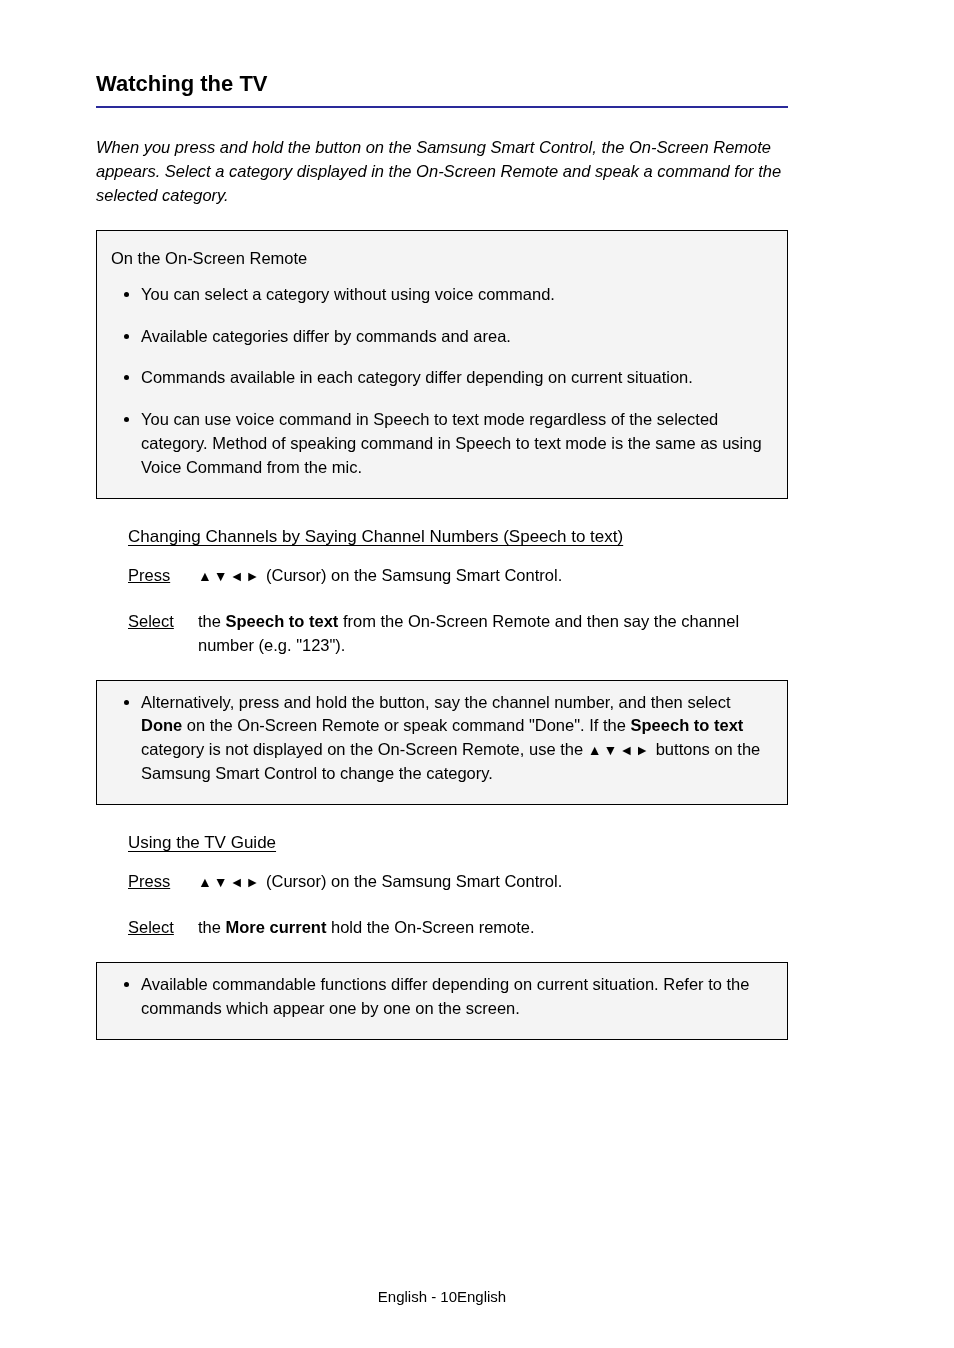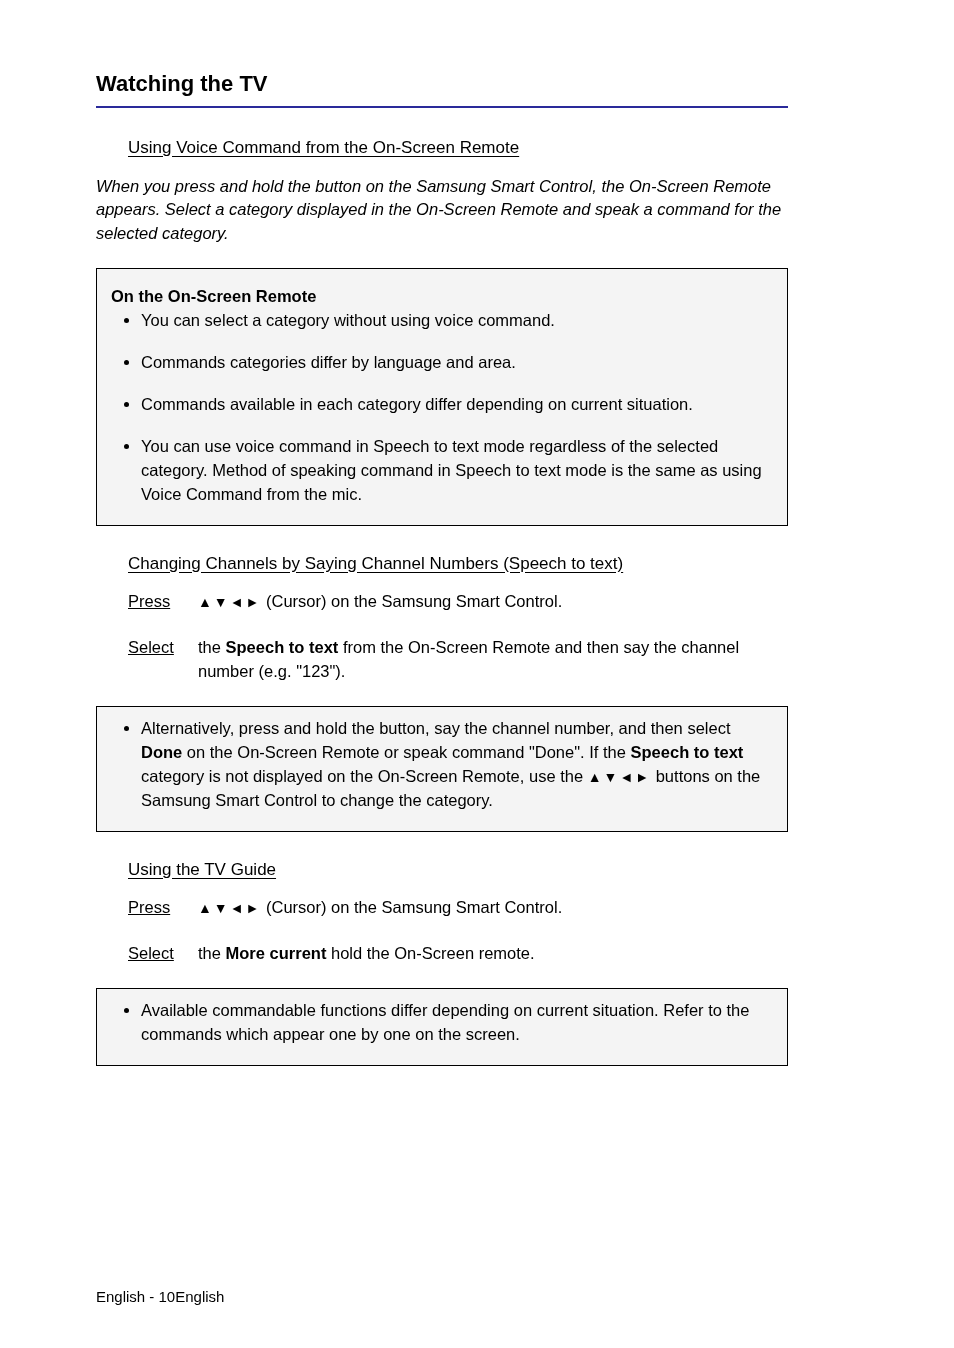"Using Voice Command from the" div.with-indent { html: <div> <div>Using Voice Command from the On-Screen Remote</div> </div> -> none }
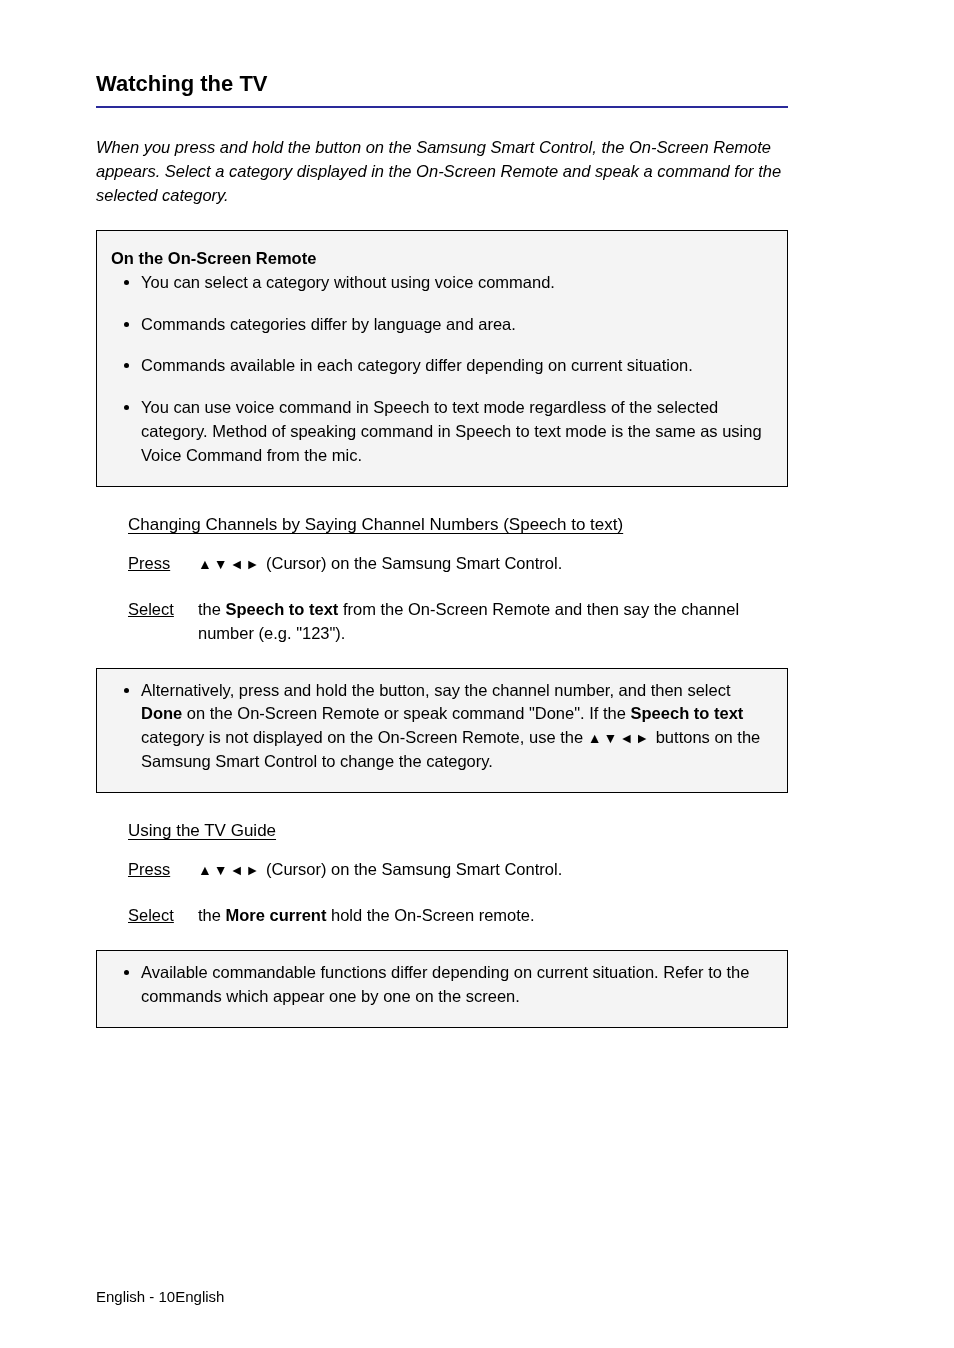"On the On-Screen Remote" .note-title { font-weight: 700 -> 400; margin: 6px 0 0 0 -> 6px 0 12px 0 }
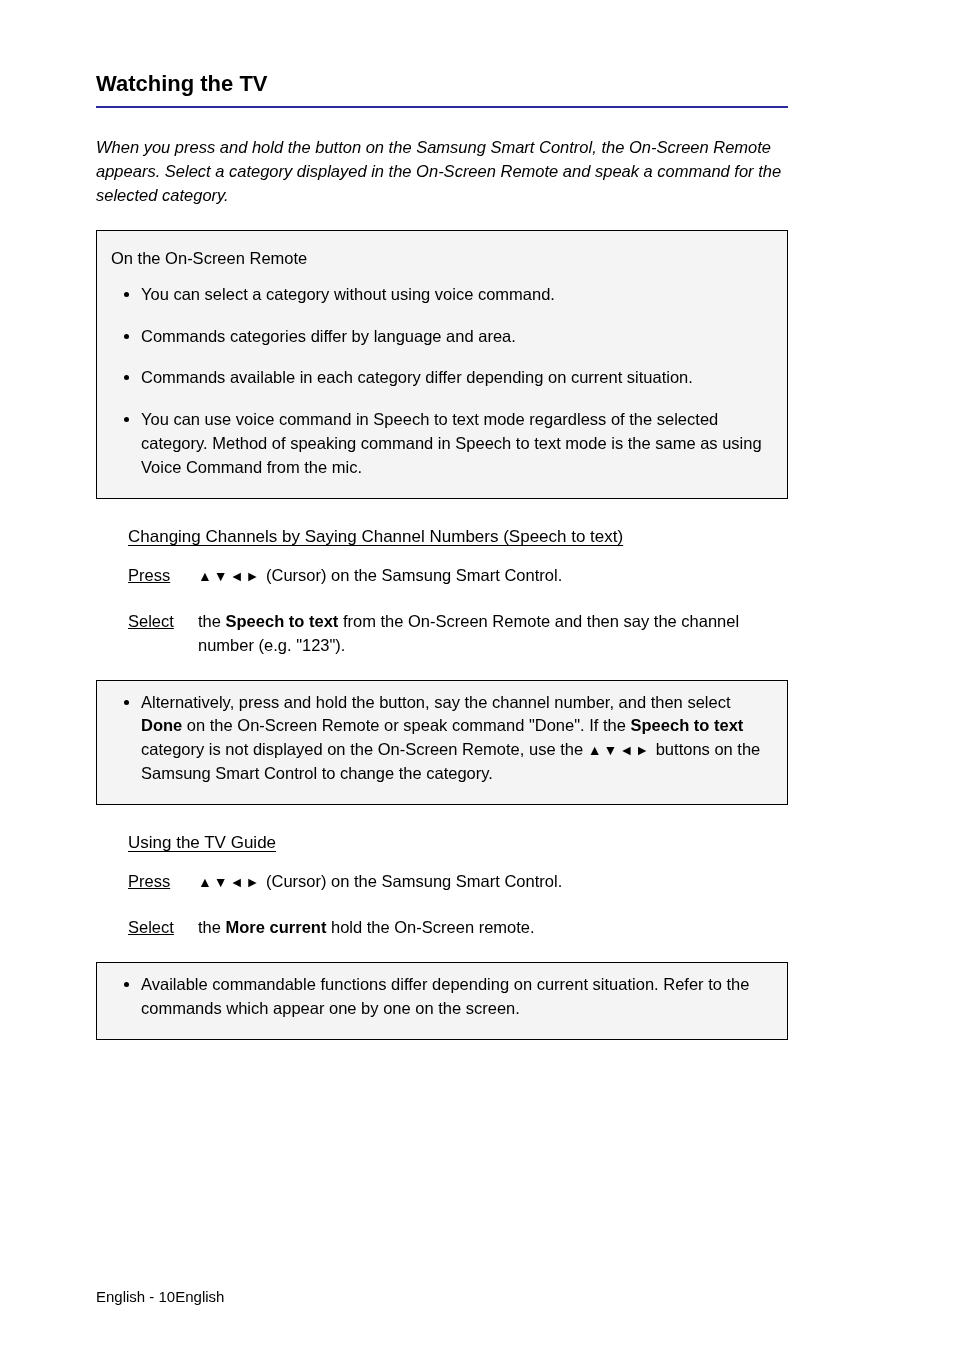"Commands categories differ by language" li { text: Commands categories differ by language -> Available categories differ by commands }
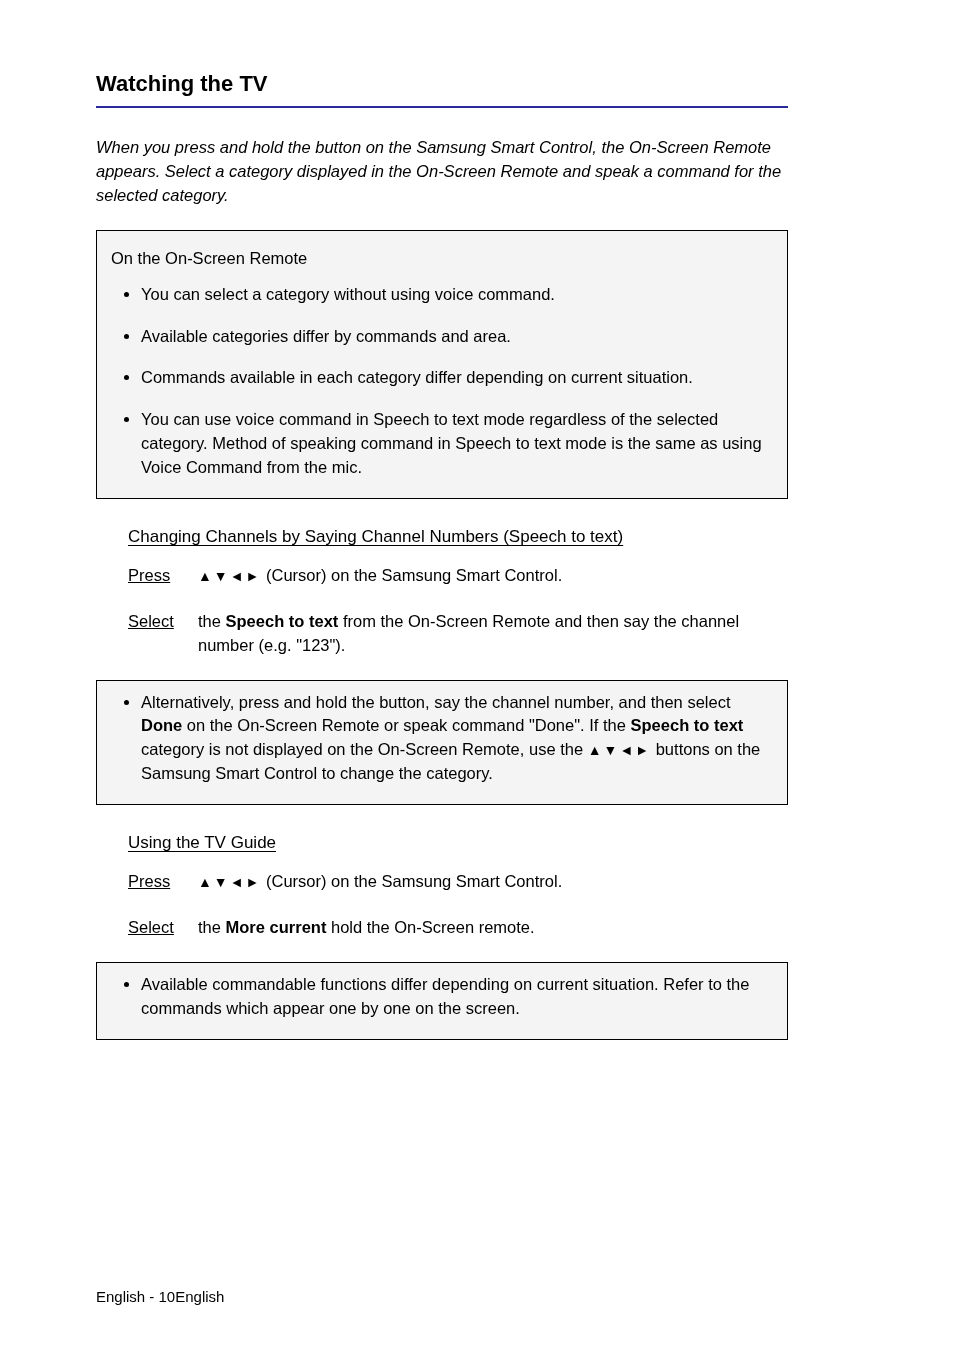"English - 10" .footer { justify-content: flex-start -> center }
